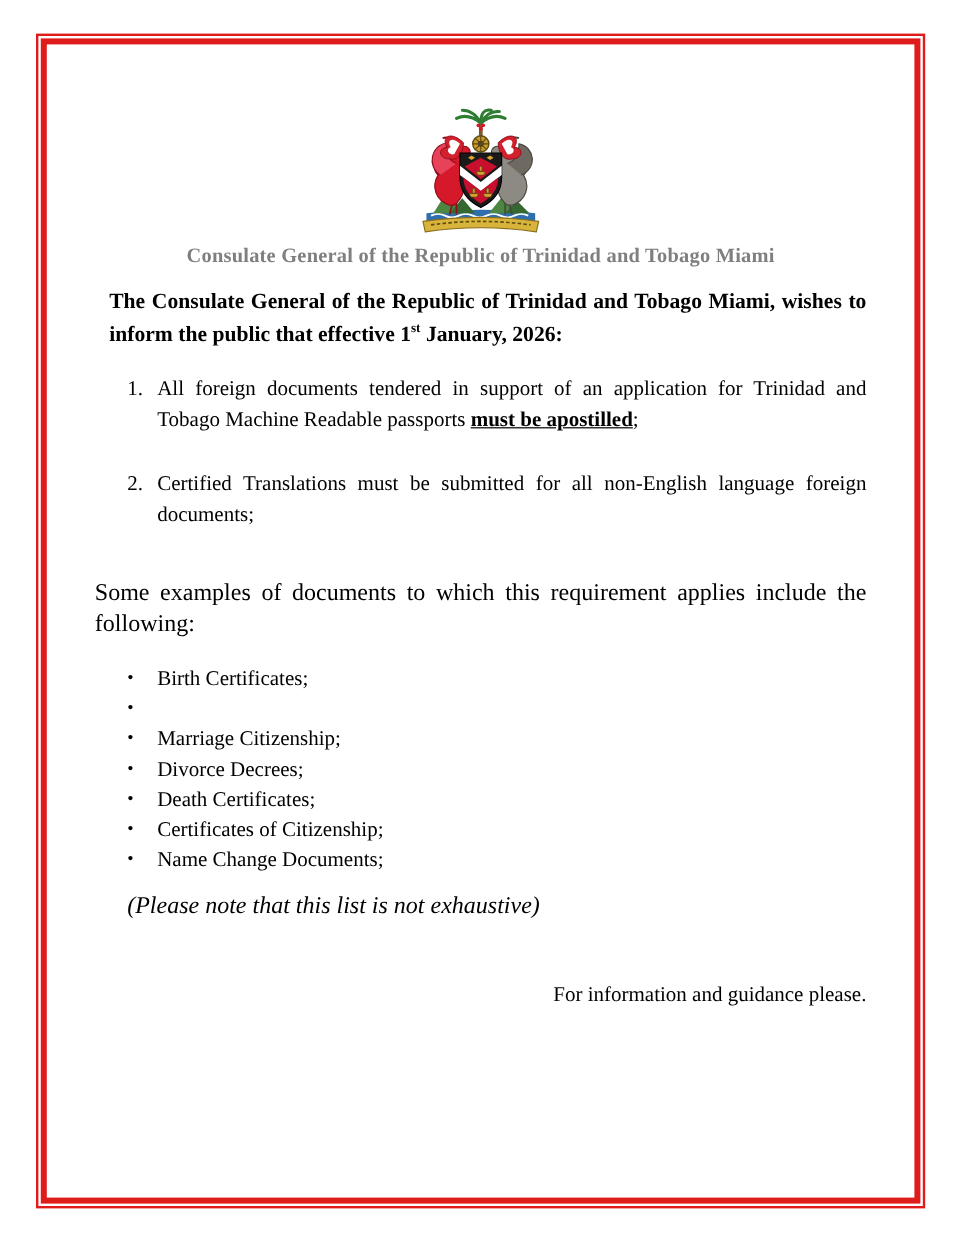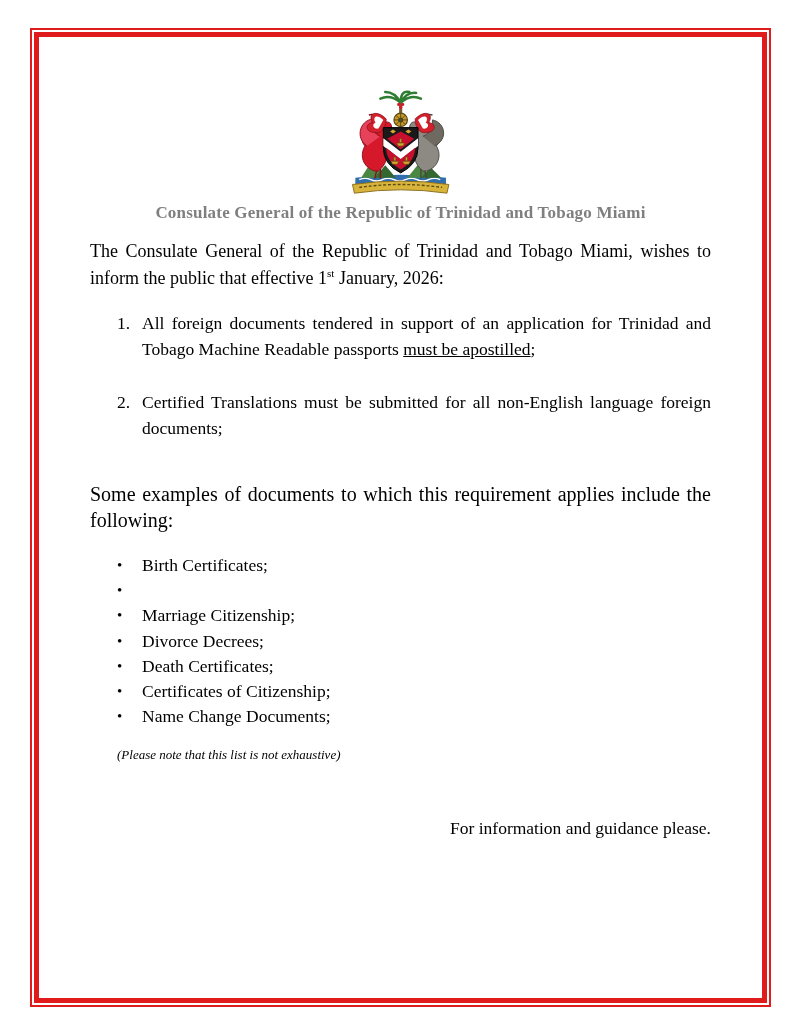"Consulate General of the Republic" .content { padding: 0 51px -> 0 40px }
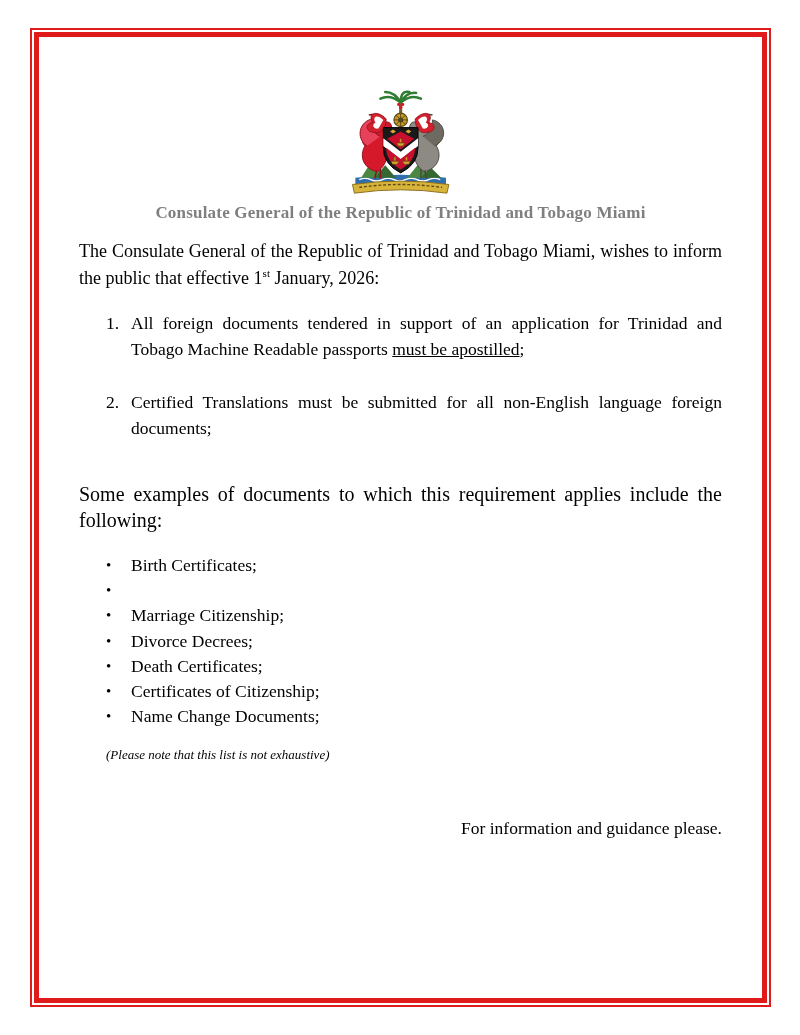"The Consulate General of the" .intro { font-weight: normal -> bold; margin-left: none -> 12px }
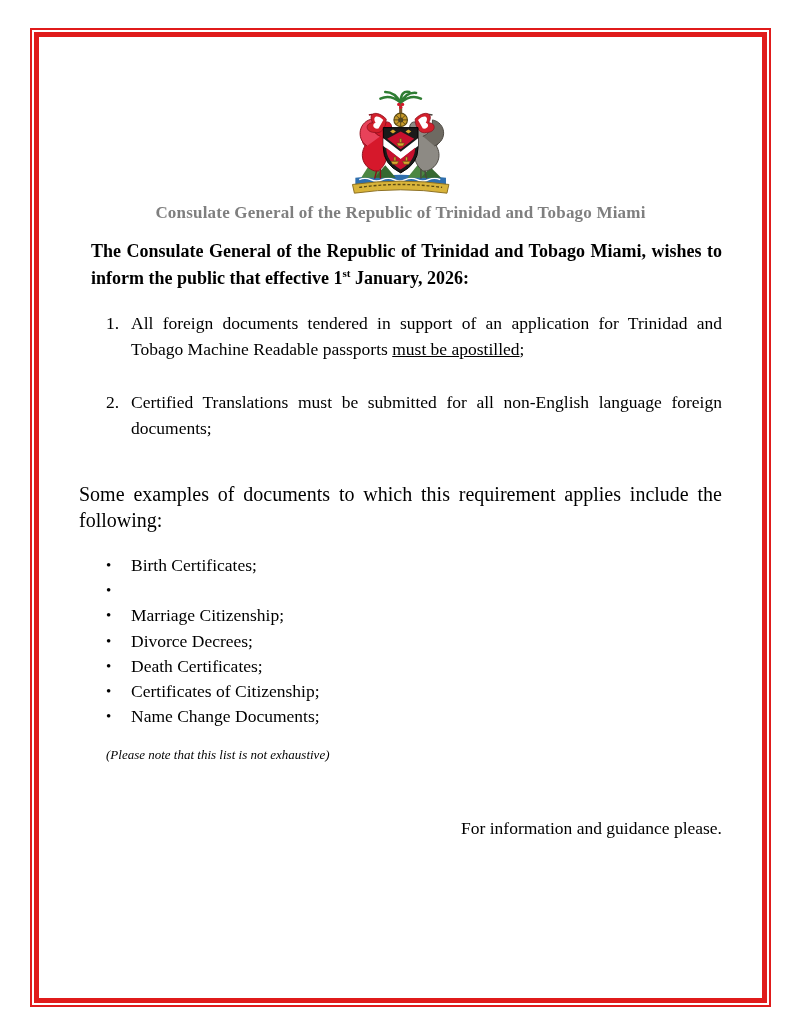"must be apostilled" .emph { font-weight: normal -> bold }
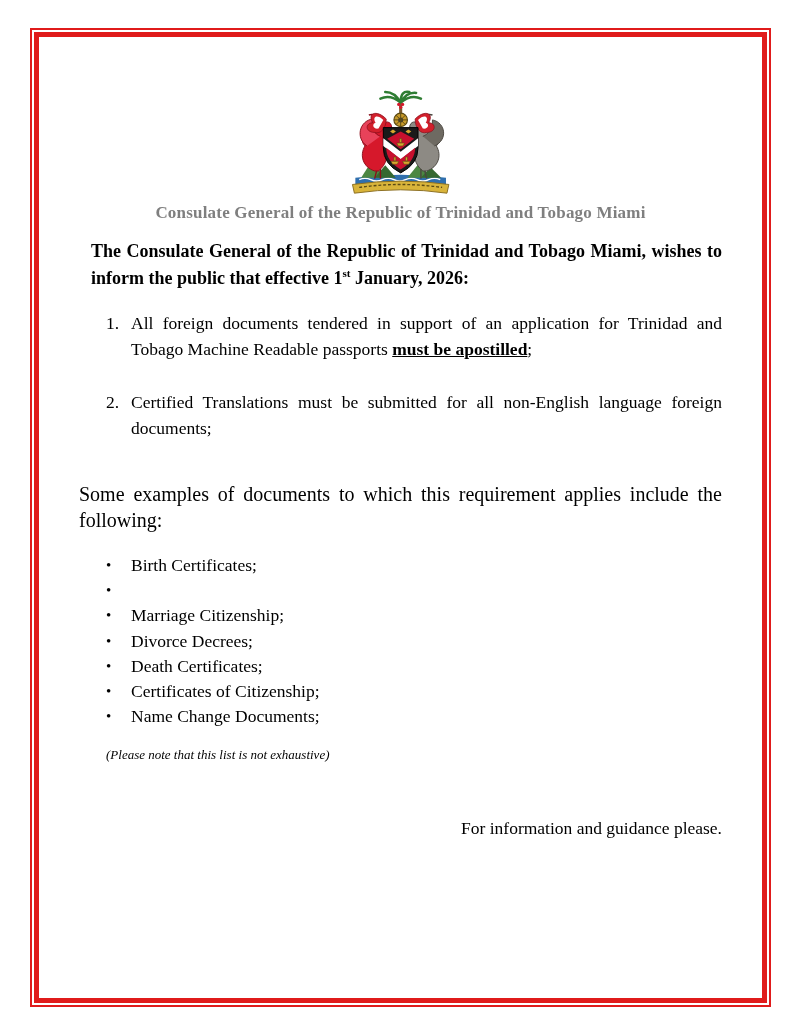"(Please note that this list" .note { font-size: 13px -> 20px }
